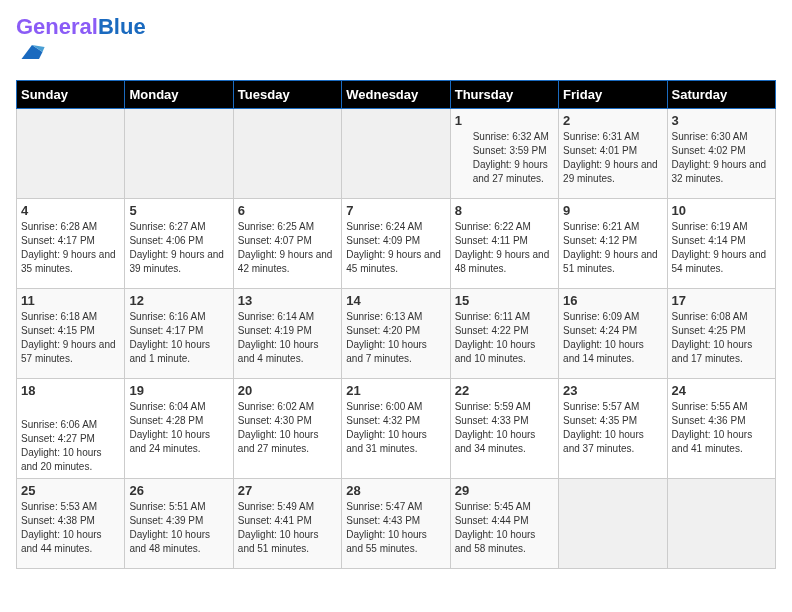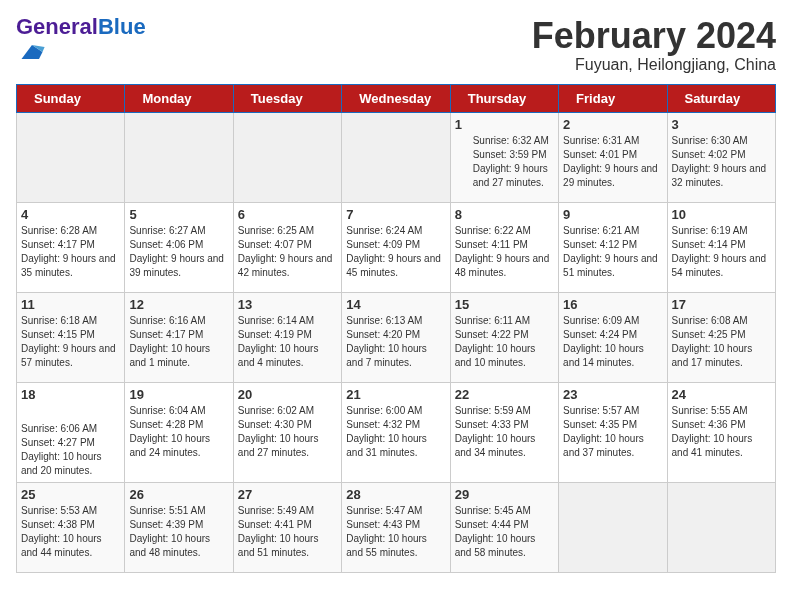"General" .logo-text span { color: #4c1d95 -> #8b5cf6 }
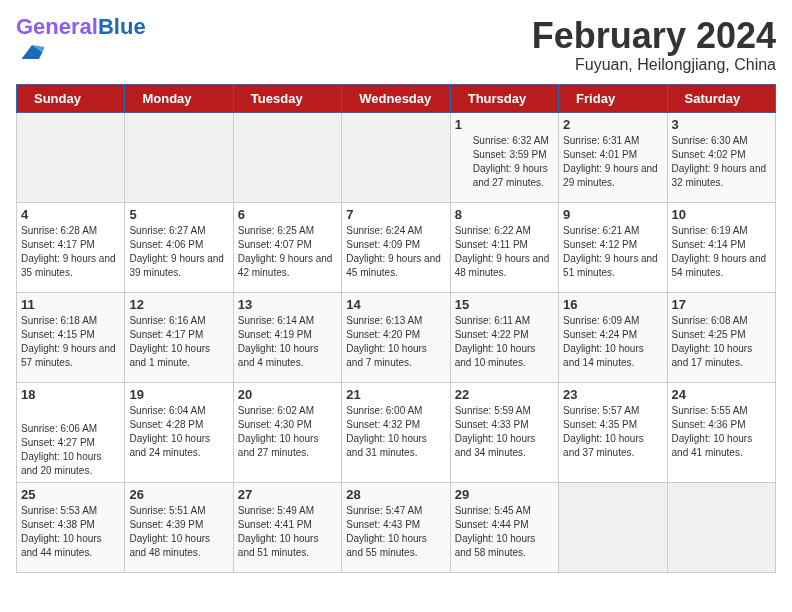"February 2024" div.title-block { html: <div> <div>February 2024</div> <div>Fuyuan, Heilongjiang, China</div> </div> -> none }
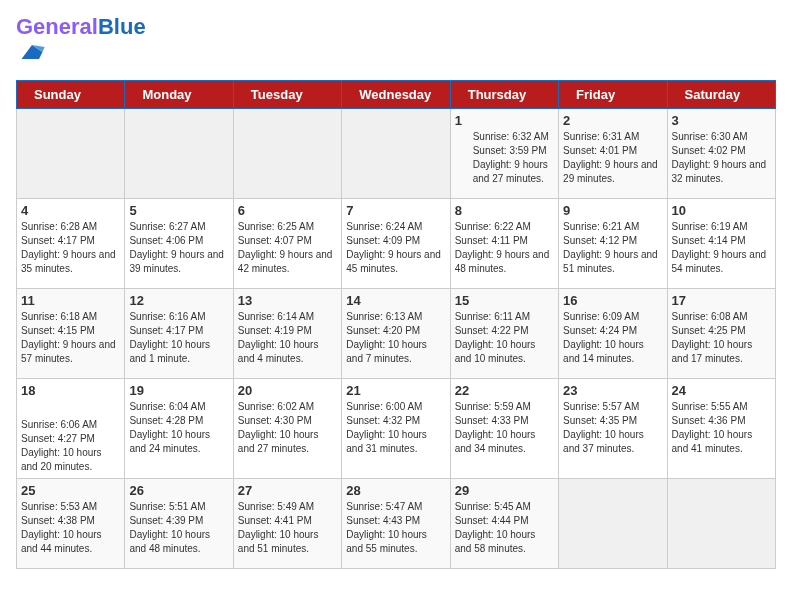"Sunday" thead tr th { background-color: #b91c1c -> #000000; padding: 6px 17px -> 6px 4px }
